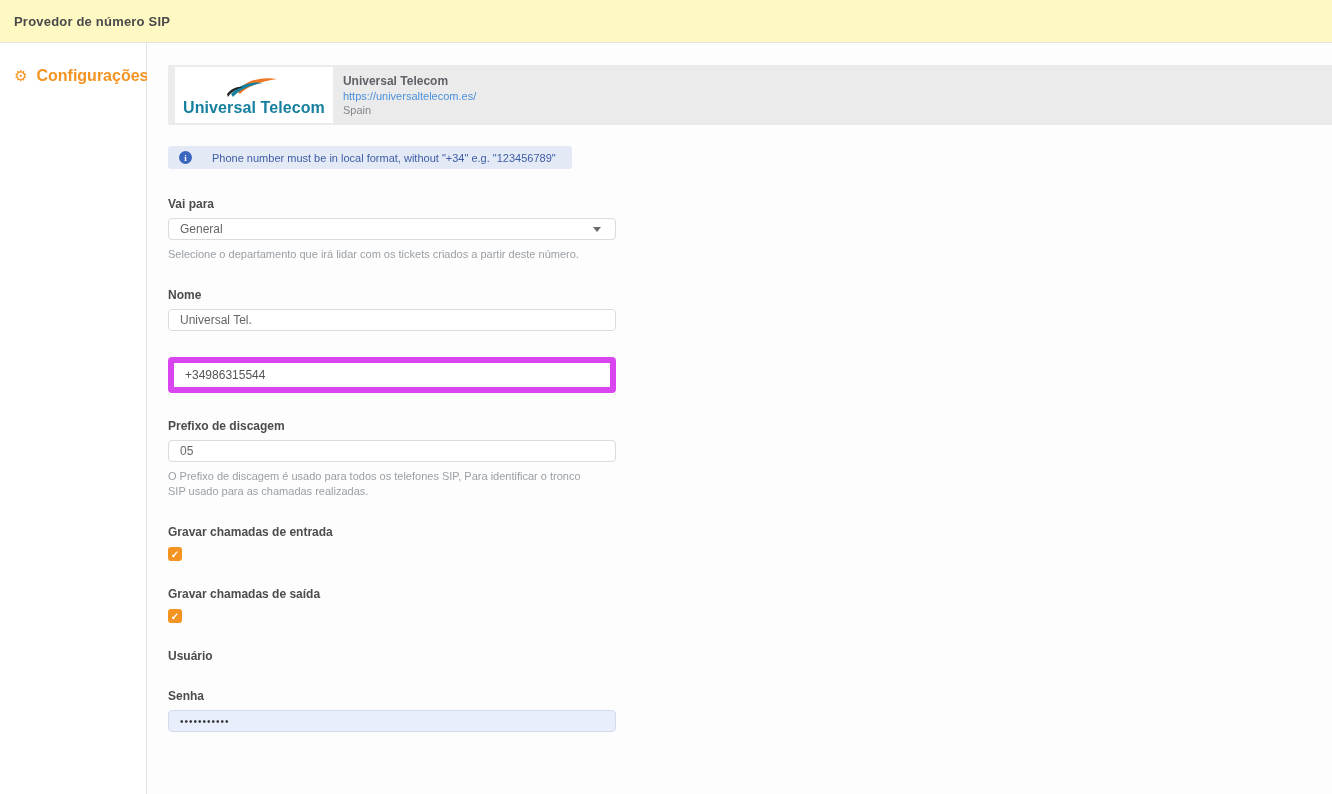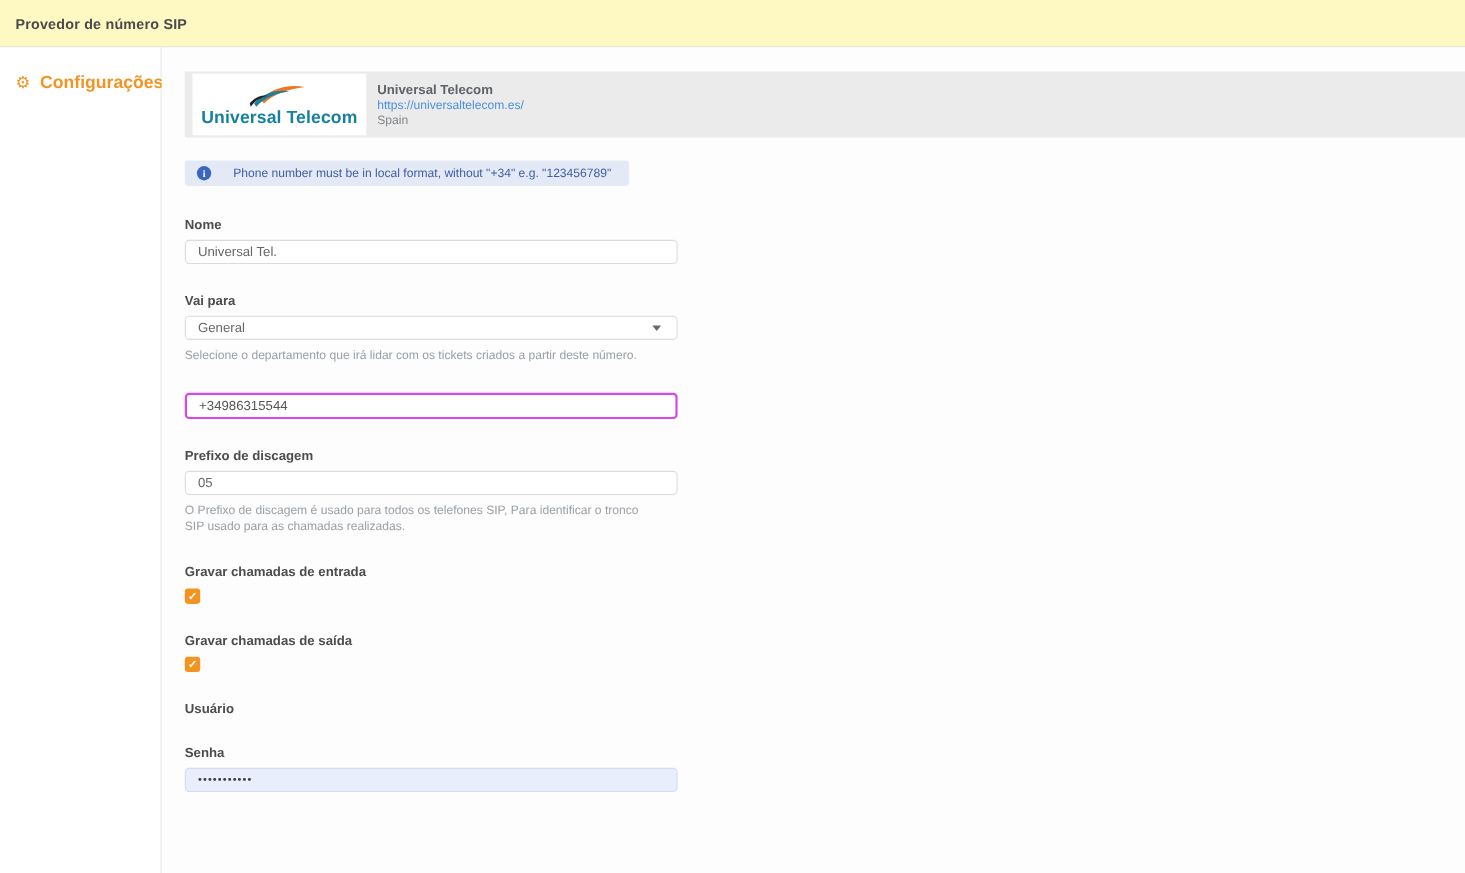"Nome" div.group { order: before "Vai para" -> after "Vai para" }
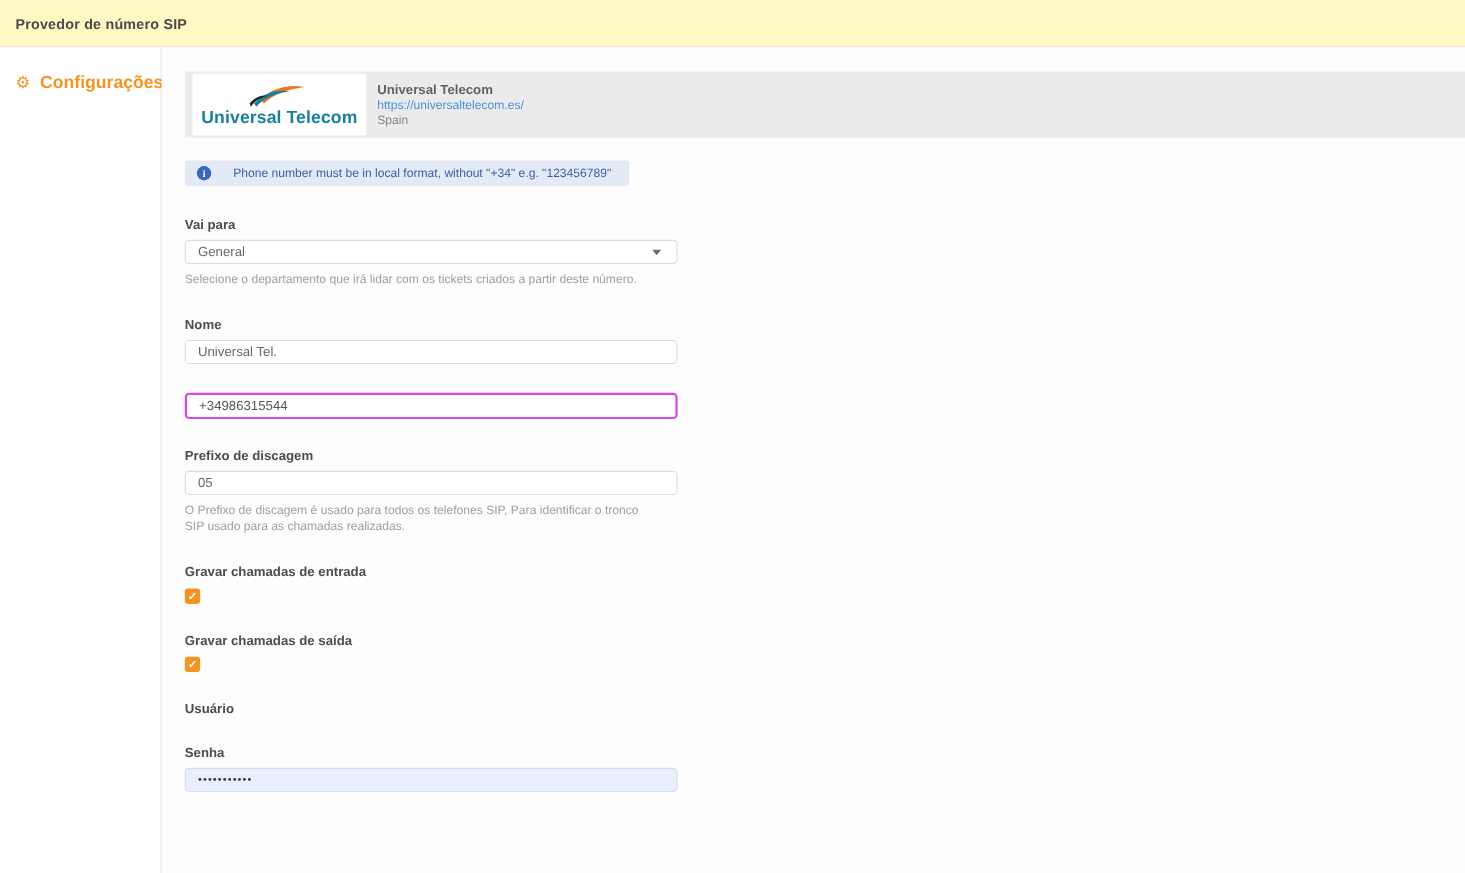"+34986315544" .group-numero .text-input { border: 2px solid #d946ef -> 6px solid #d946ef; height: 24px -> 36px }
